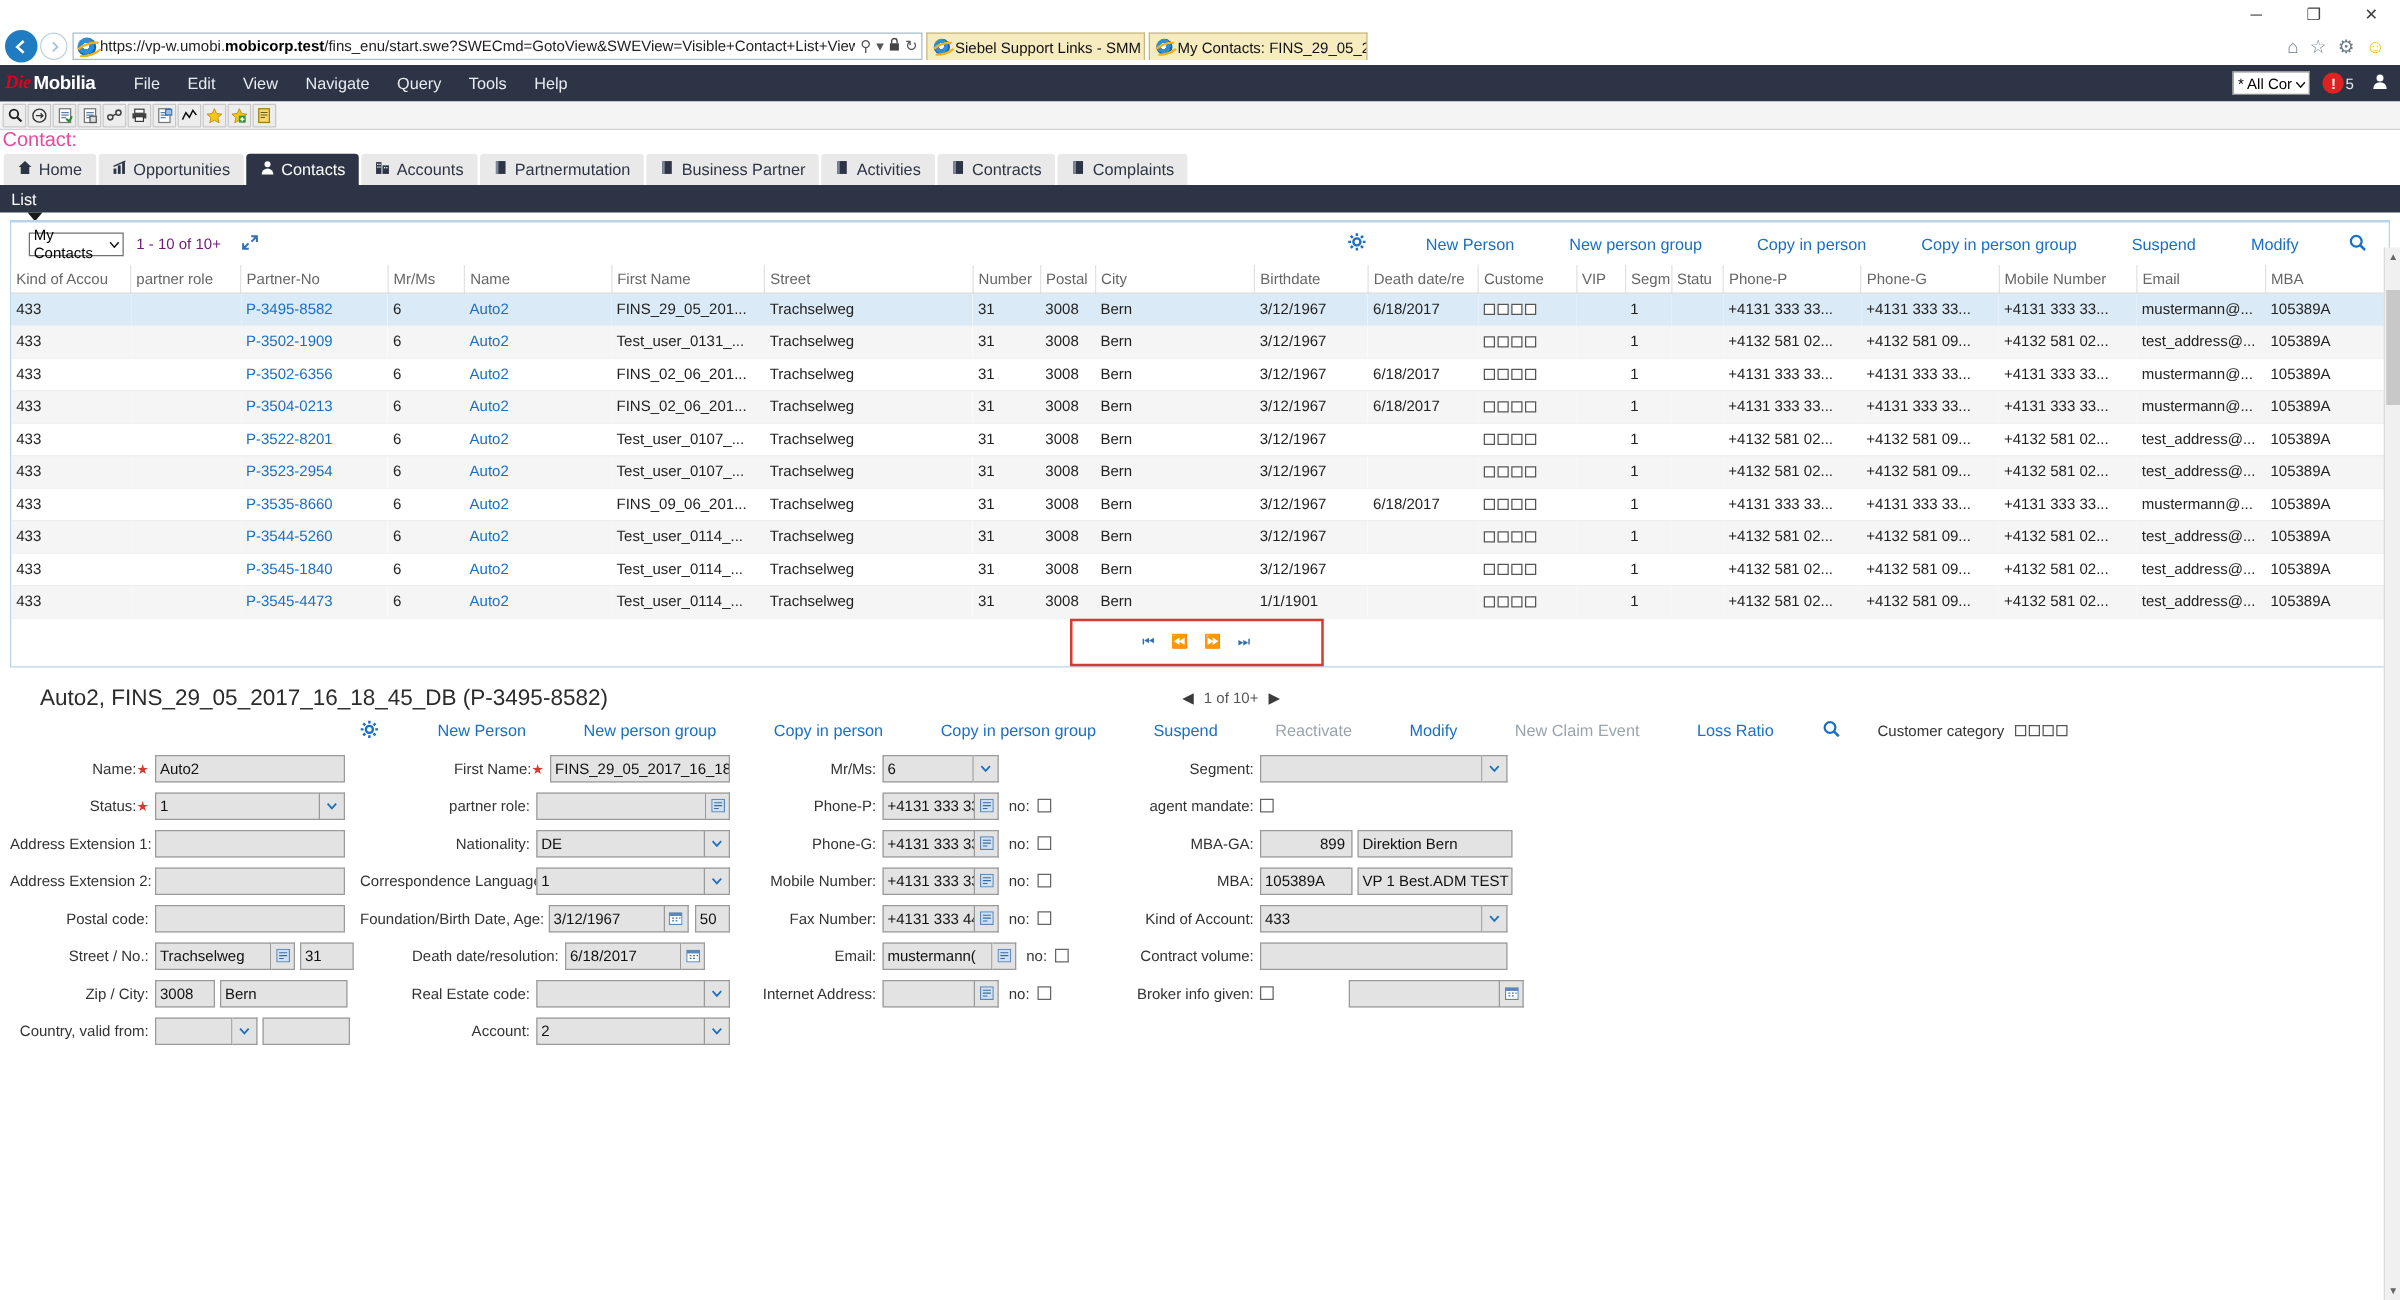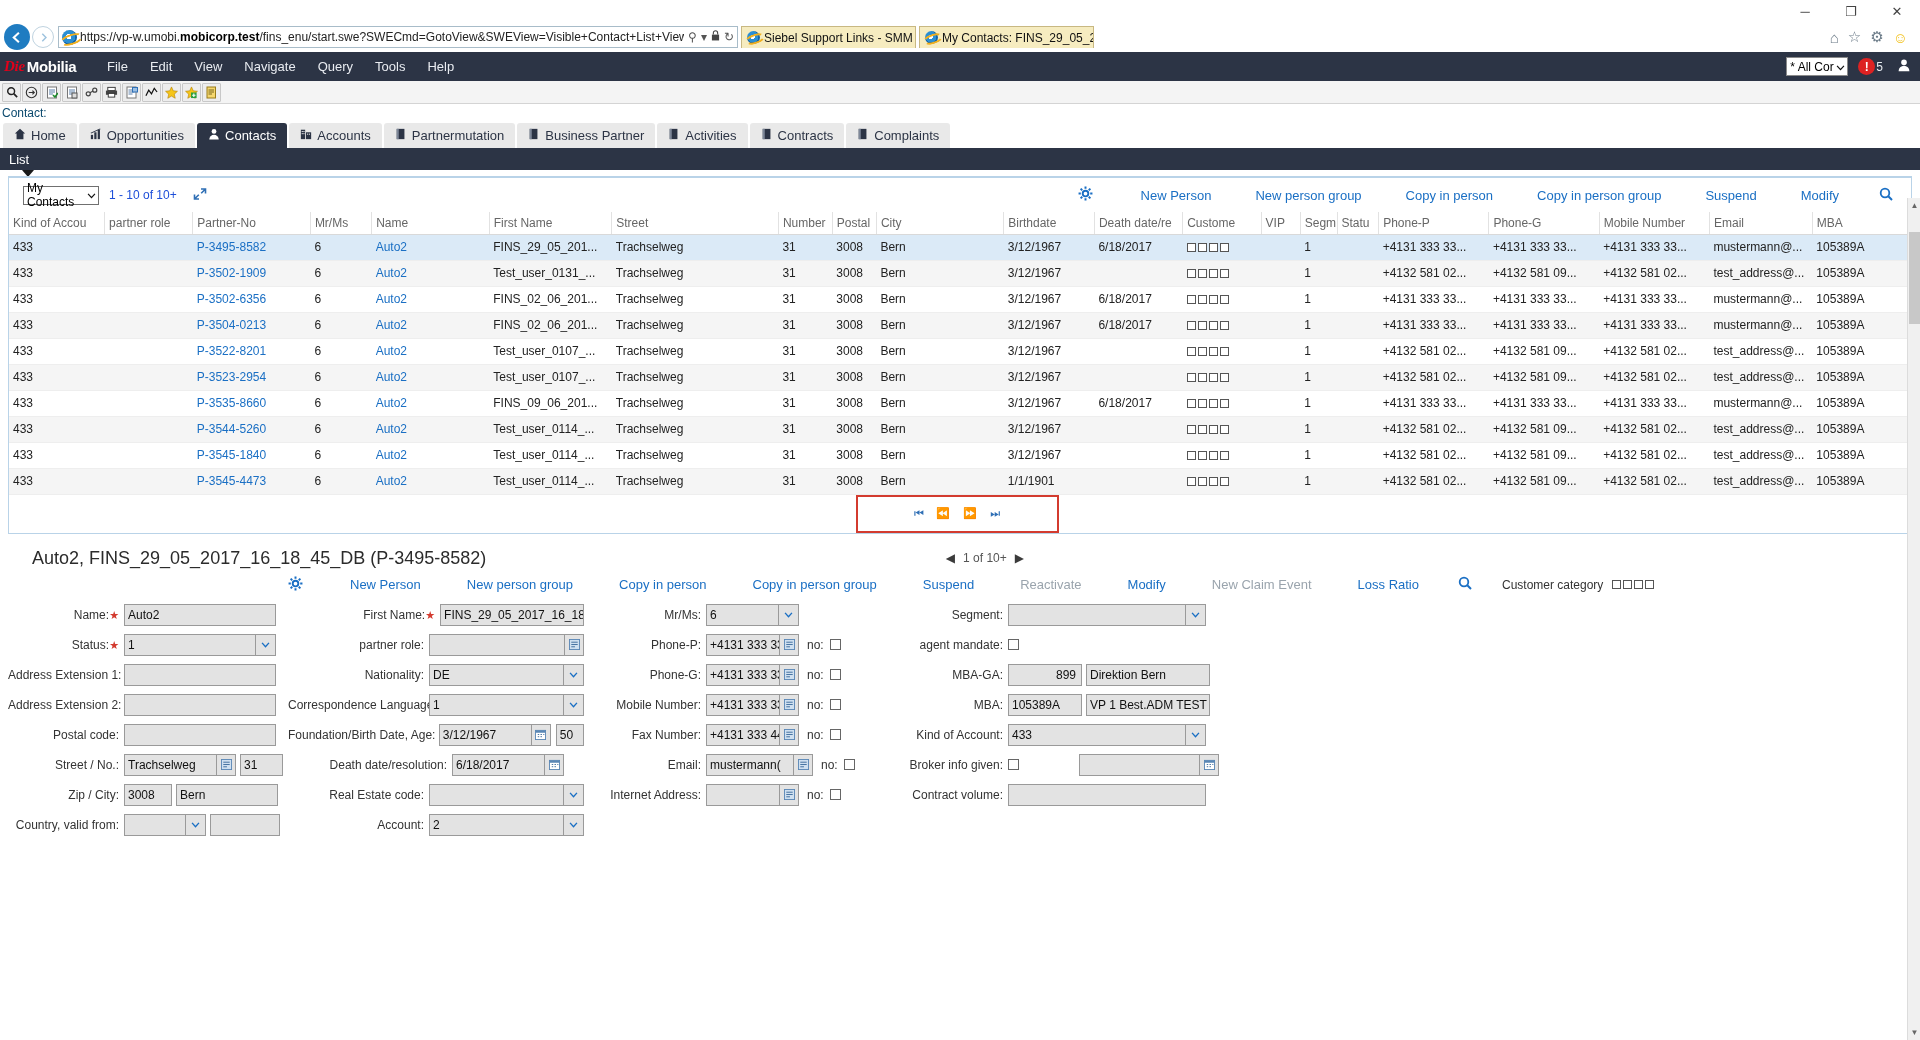"Contact:" .crumb-bar a { color: #0c4a6e -> #ec4899; font-size: 12px -> 16px }
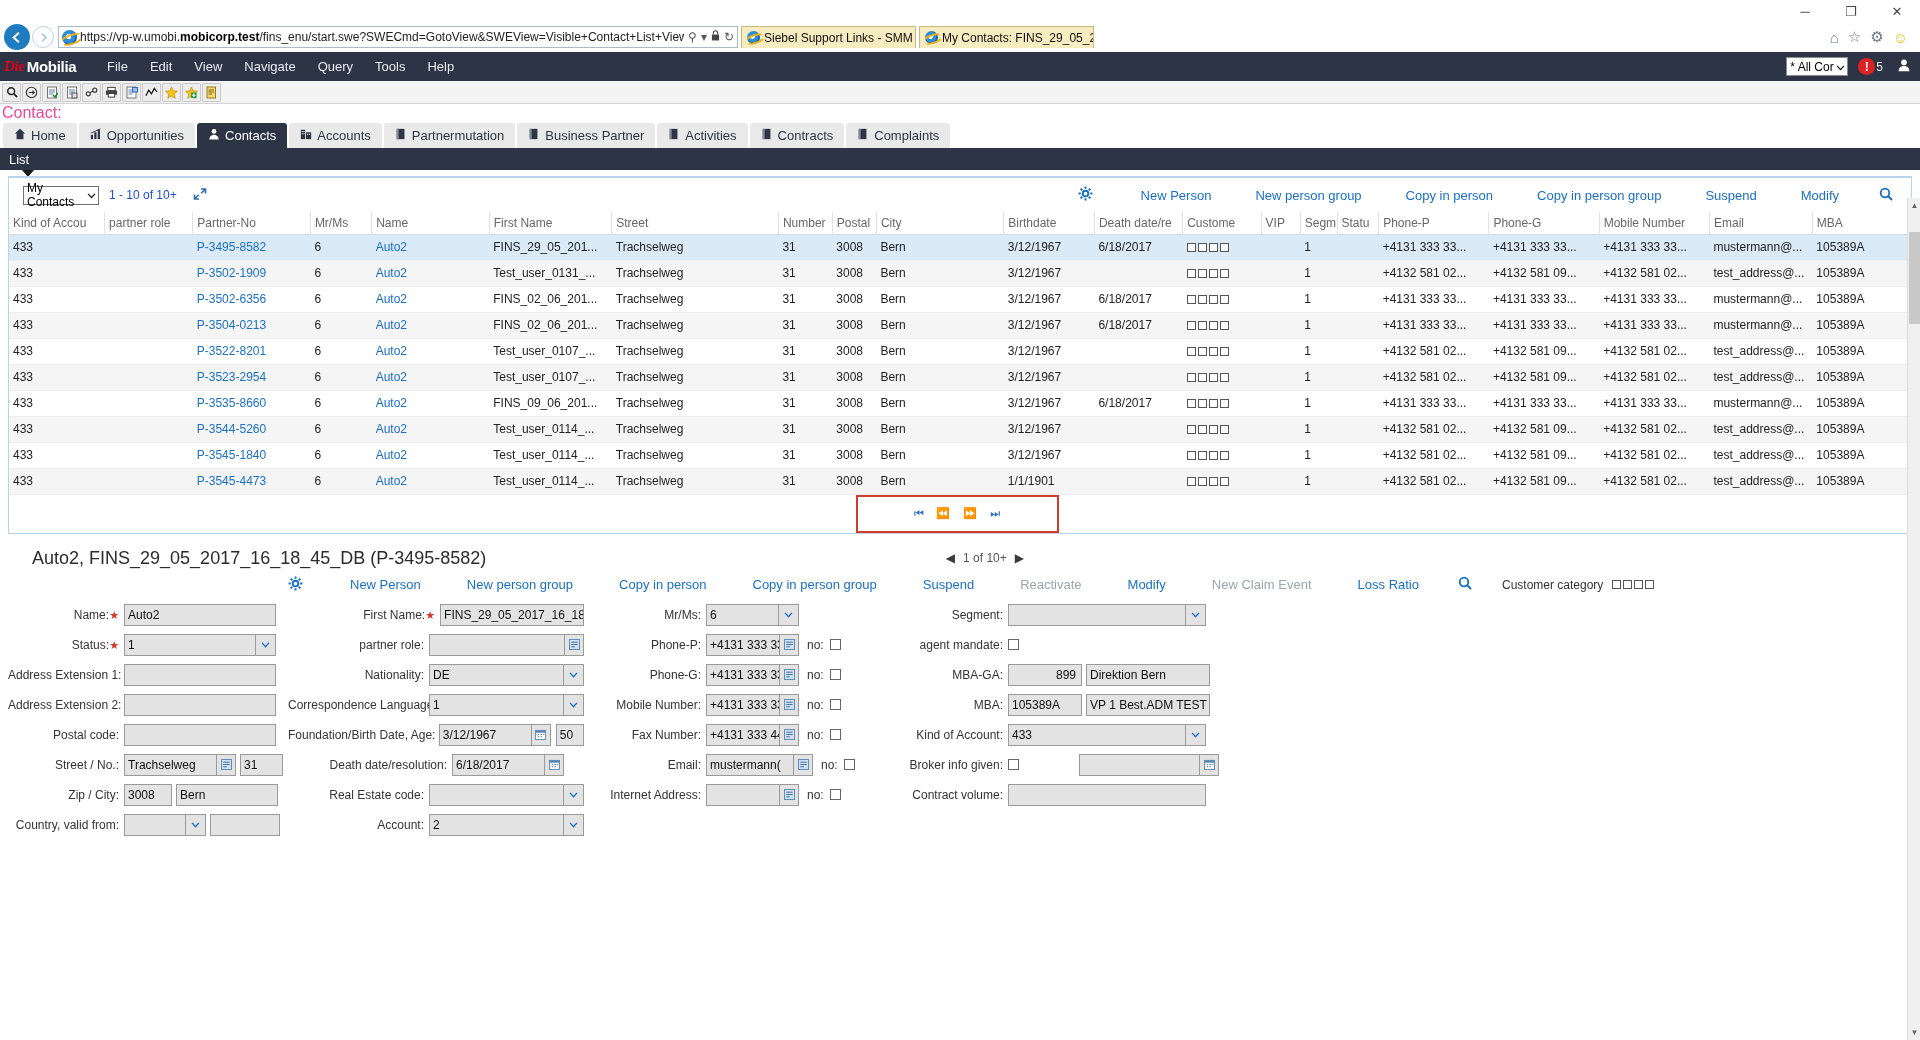"1 - 10 of 10+" .rec-count { color: #1d4ed8 -> #701a75 }
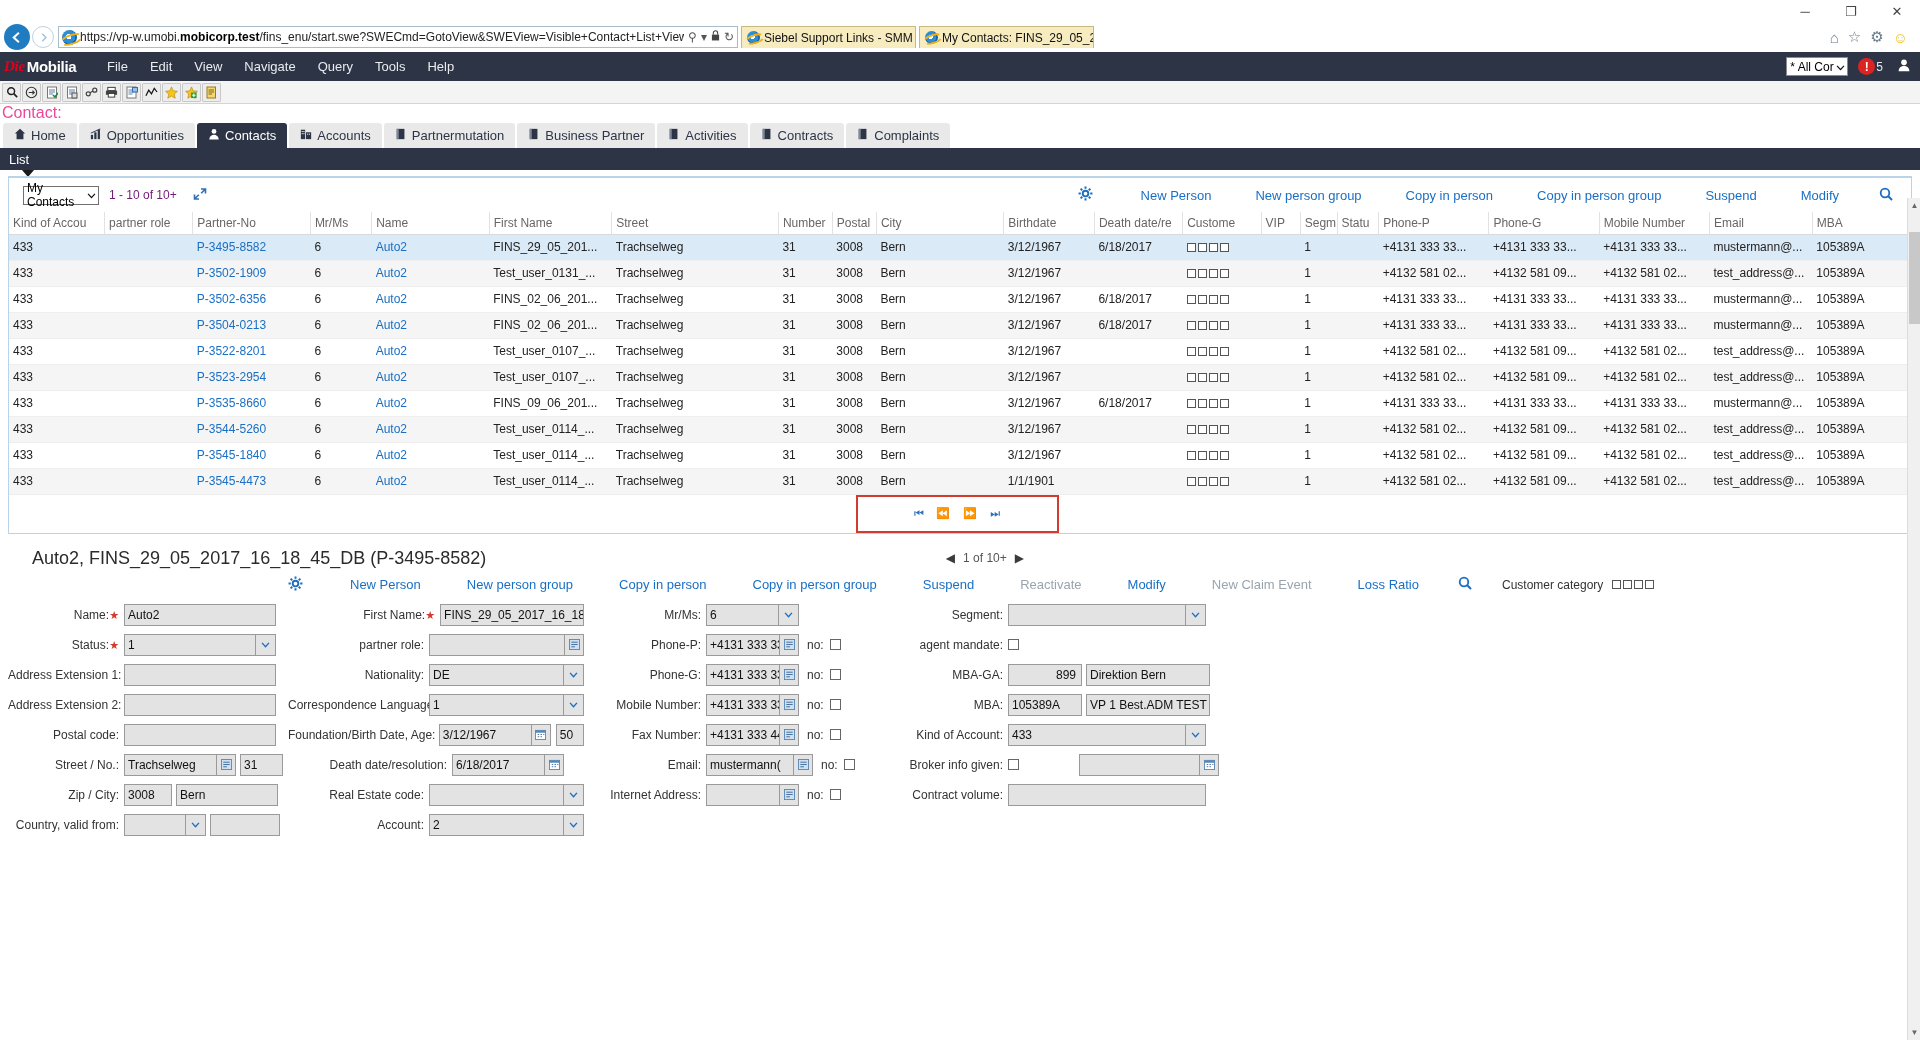"Broker info given:" div.frow { order: before "Contract volume:" -> after "Contract volume:" }
